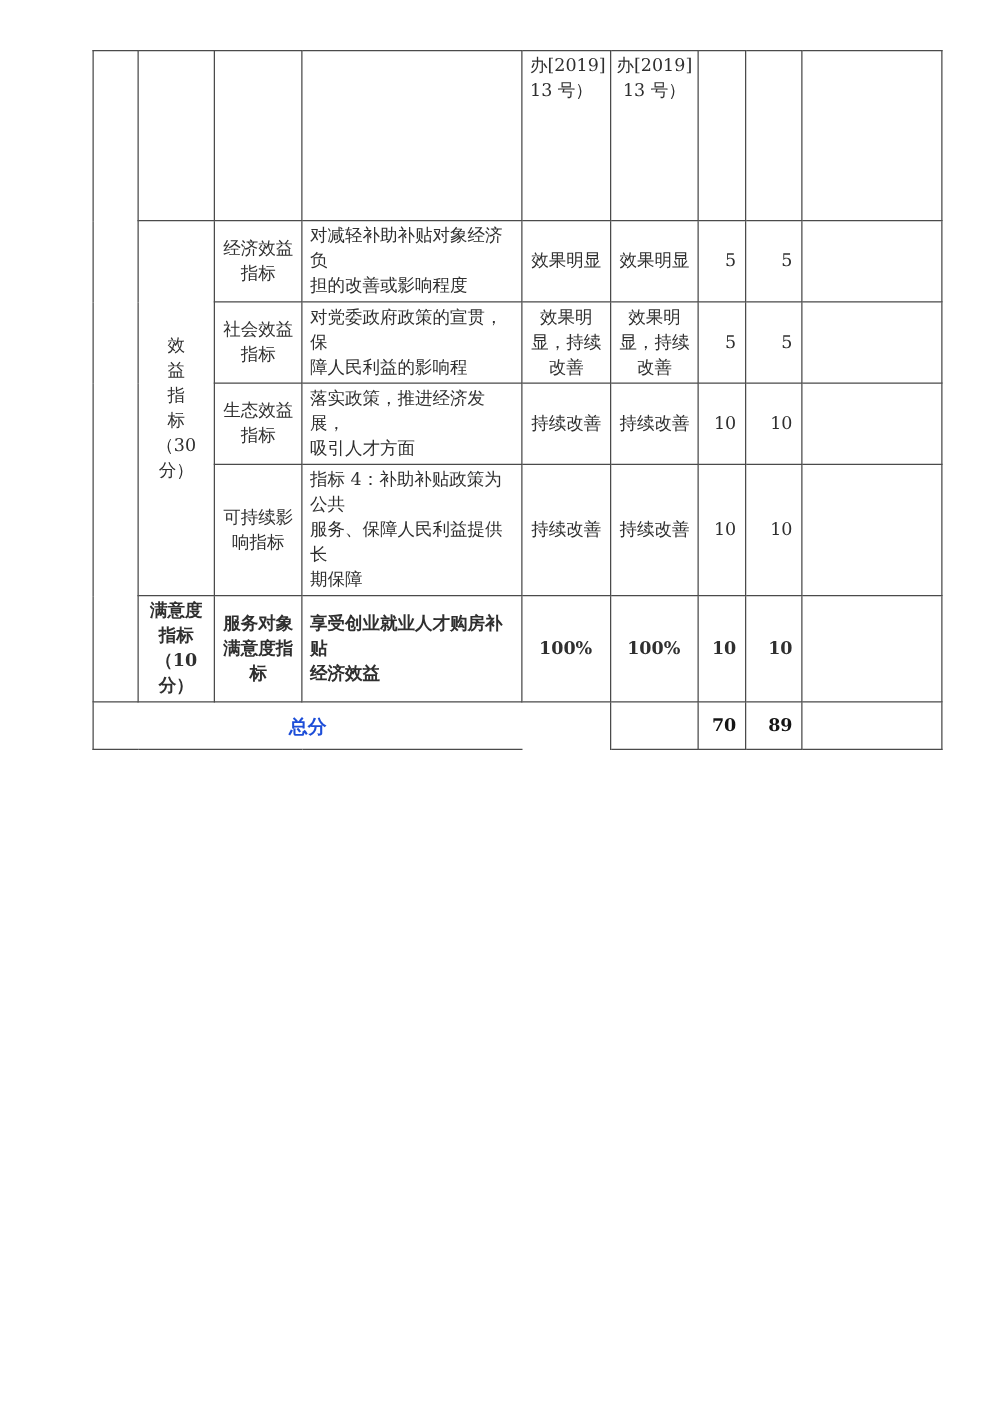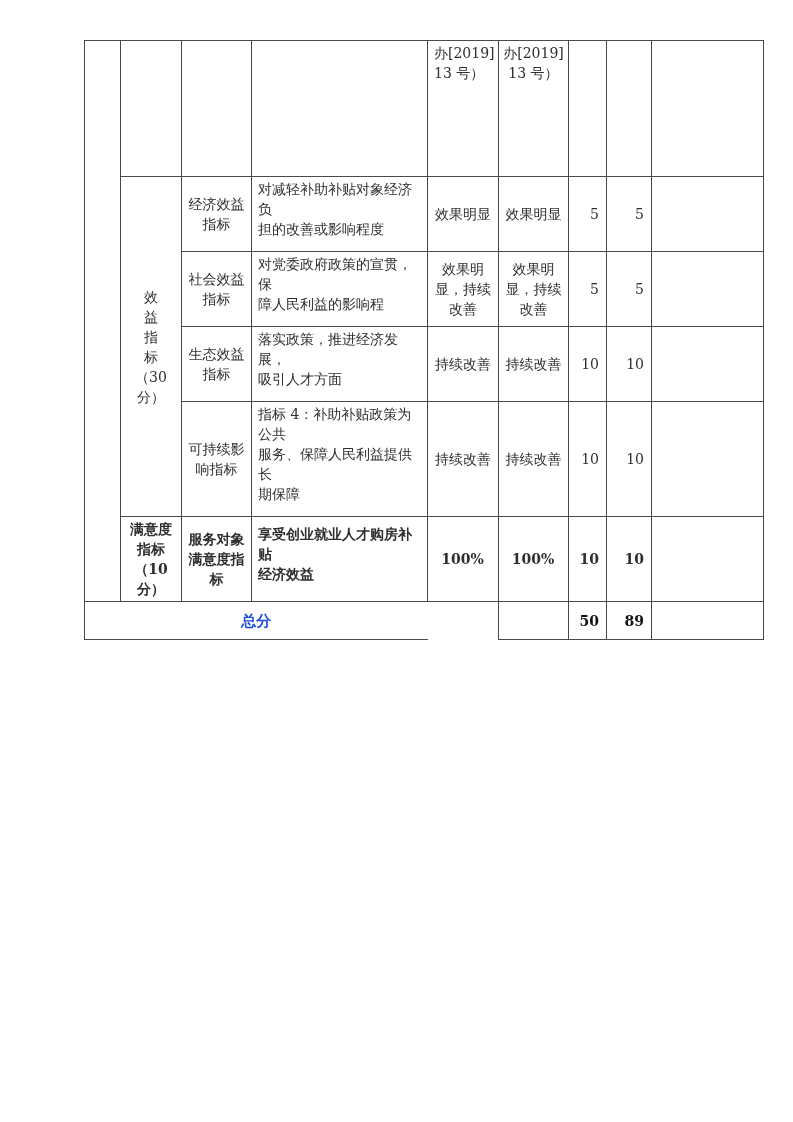"办[2019]" table.score-table { left: 84px -> 74px }
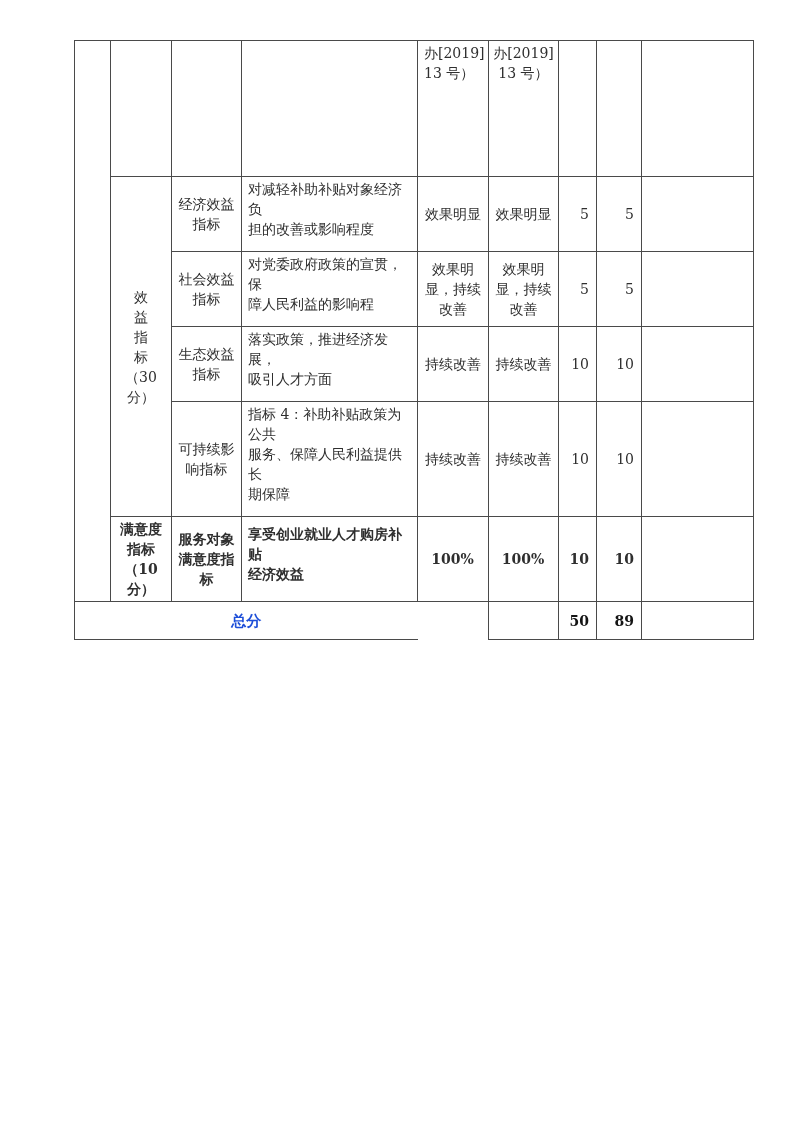"对减轻补助补贴对象经济负" .score-table td.desc { padding: 2px 4px 12px 6px -> 2px 4px 2px 6px }
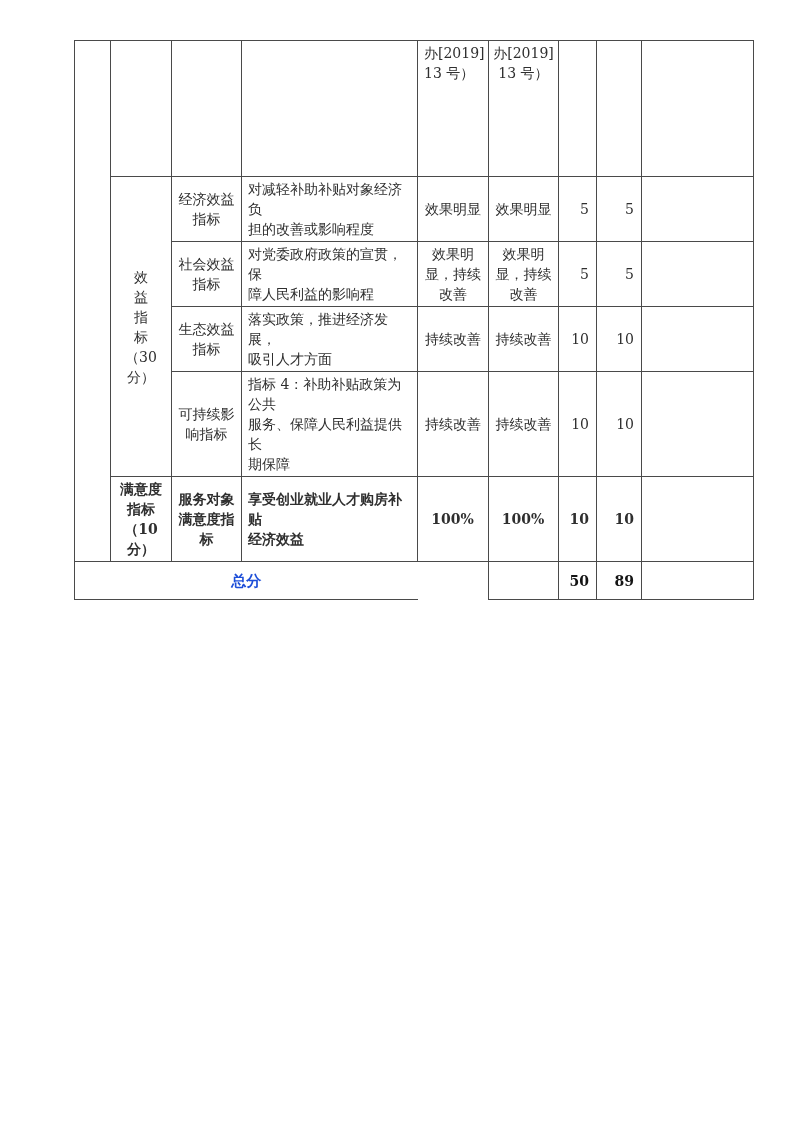"50" td.num { text: 50 -> 70 }
